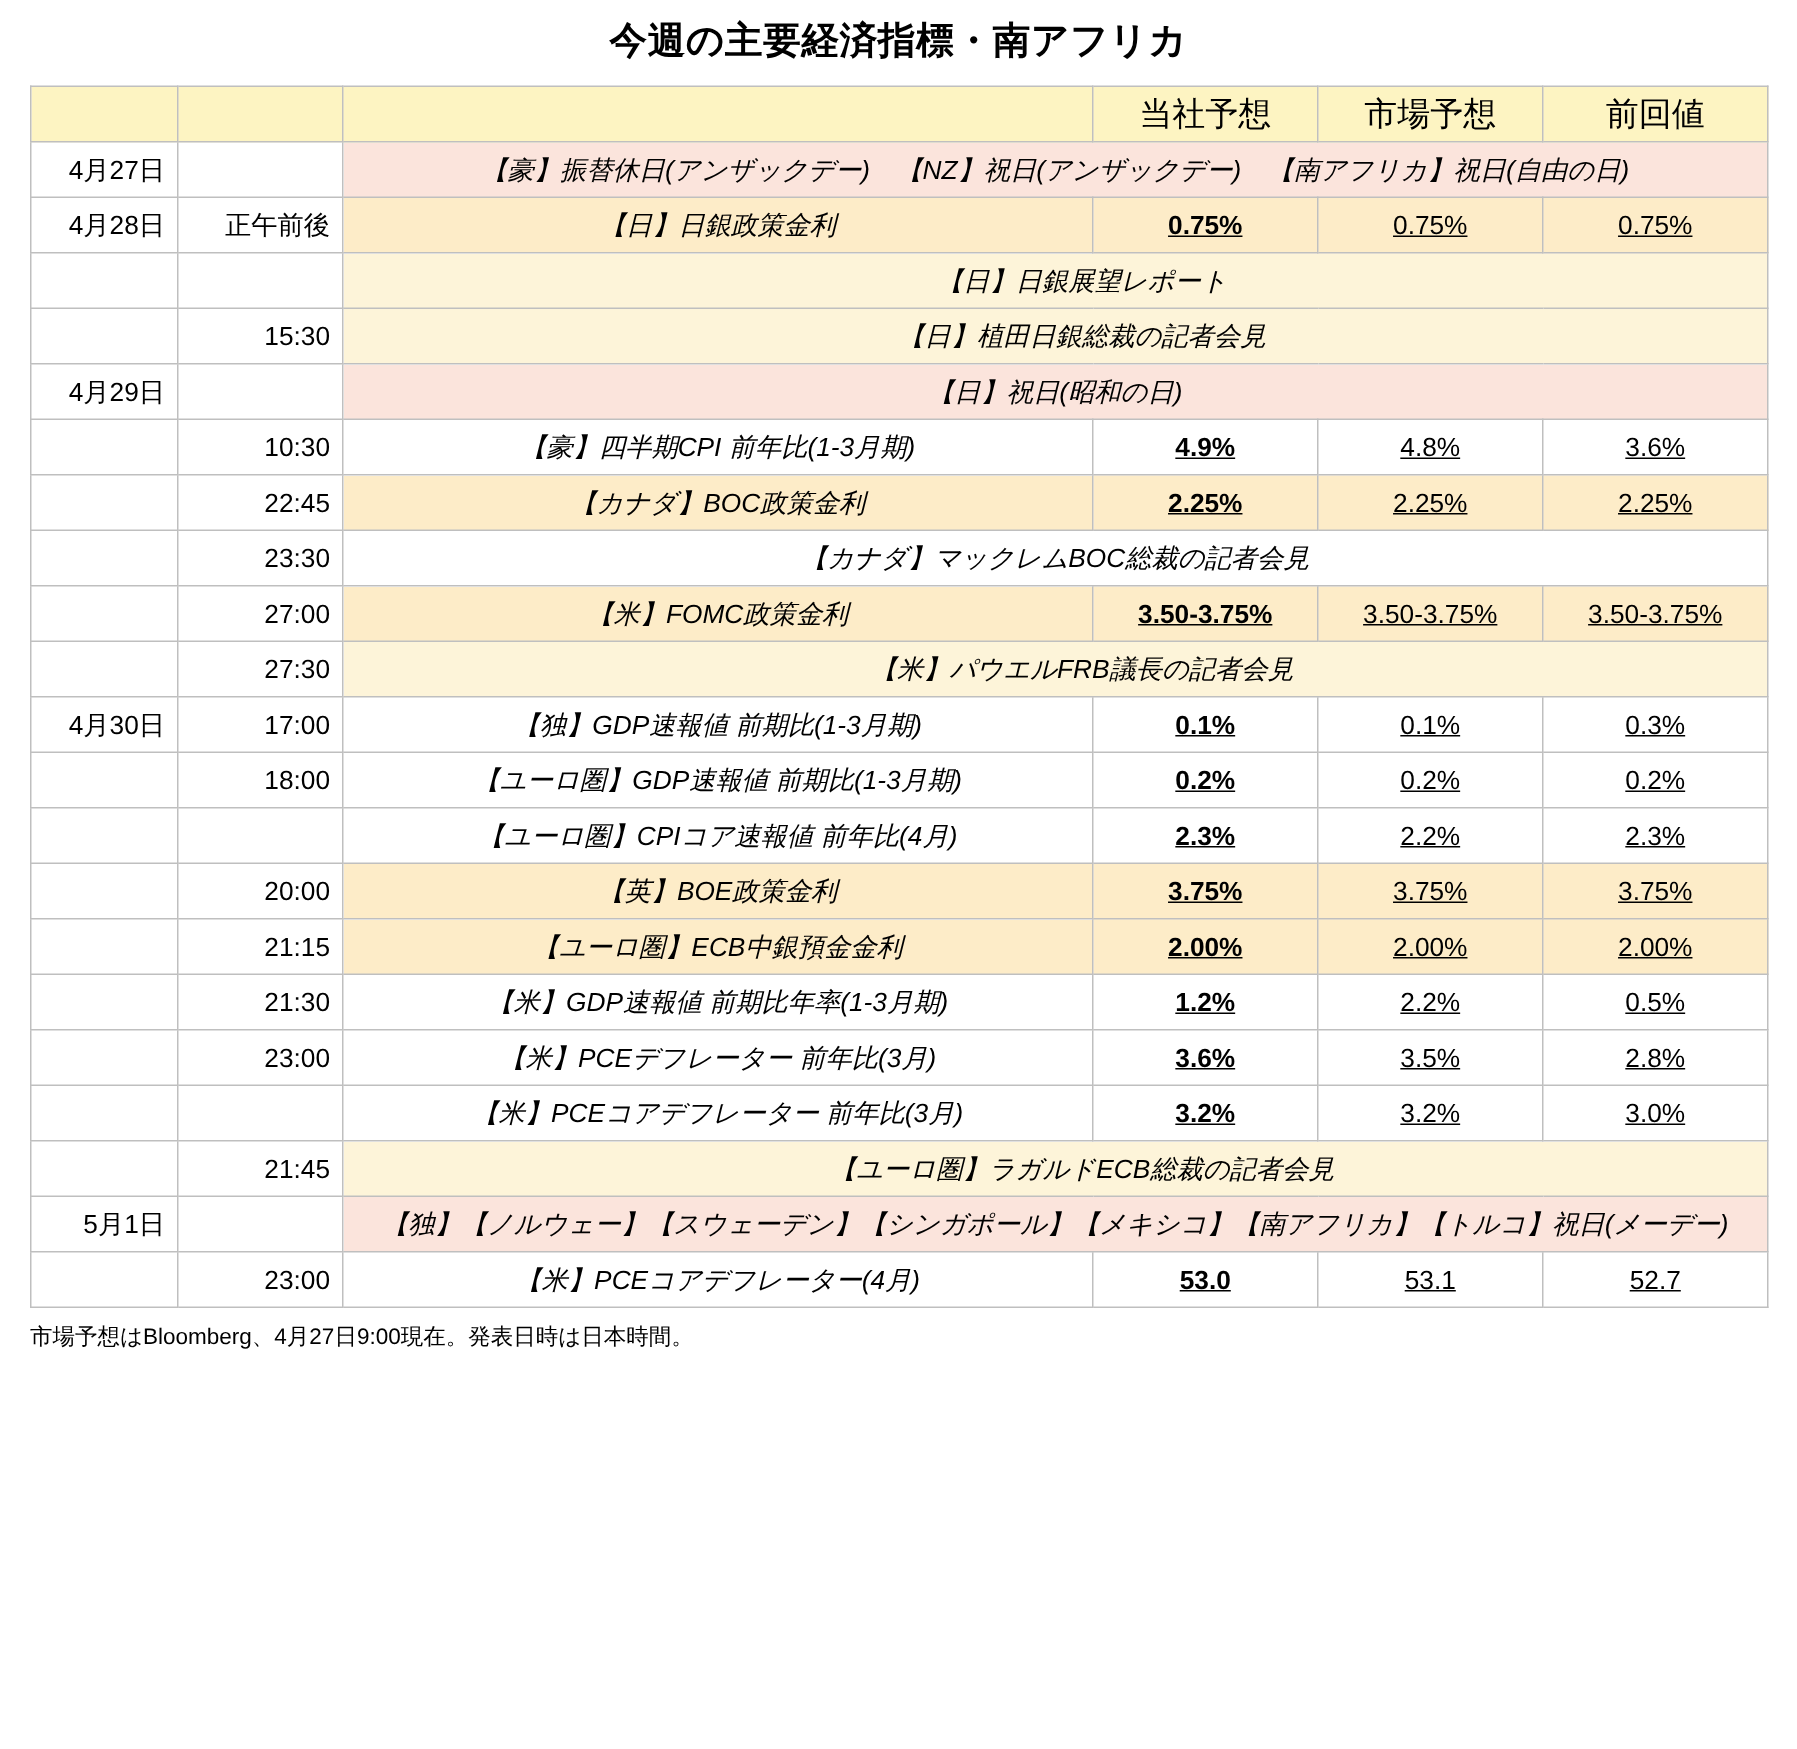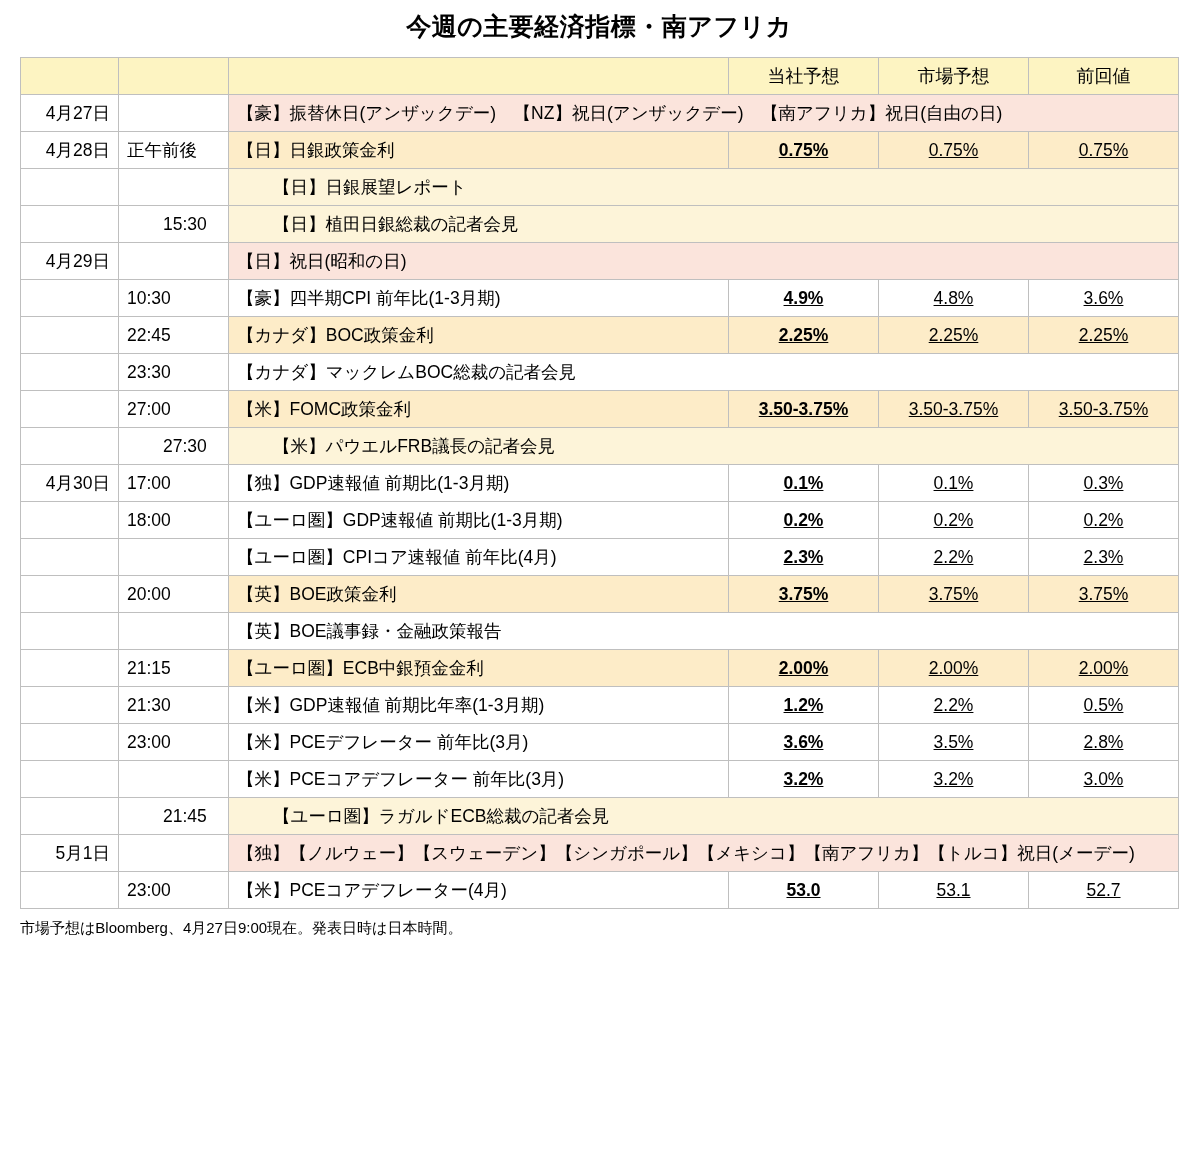"当社予想" .hdr-label { font-size: 18px -> 22px }
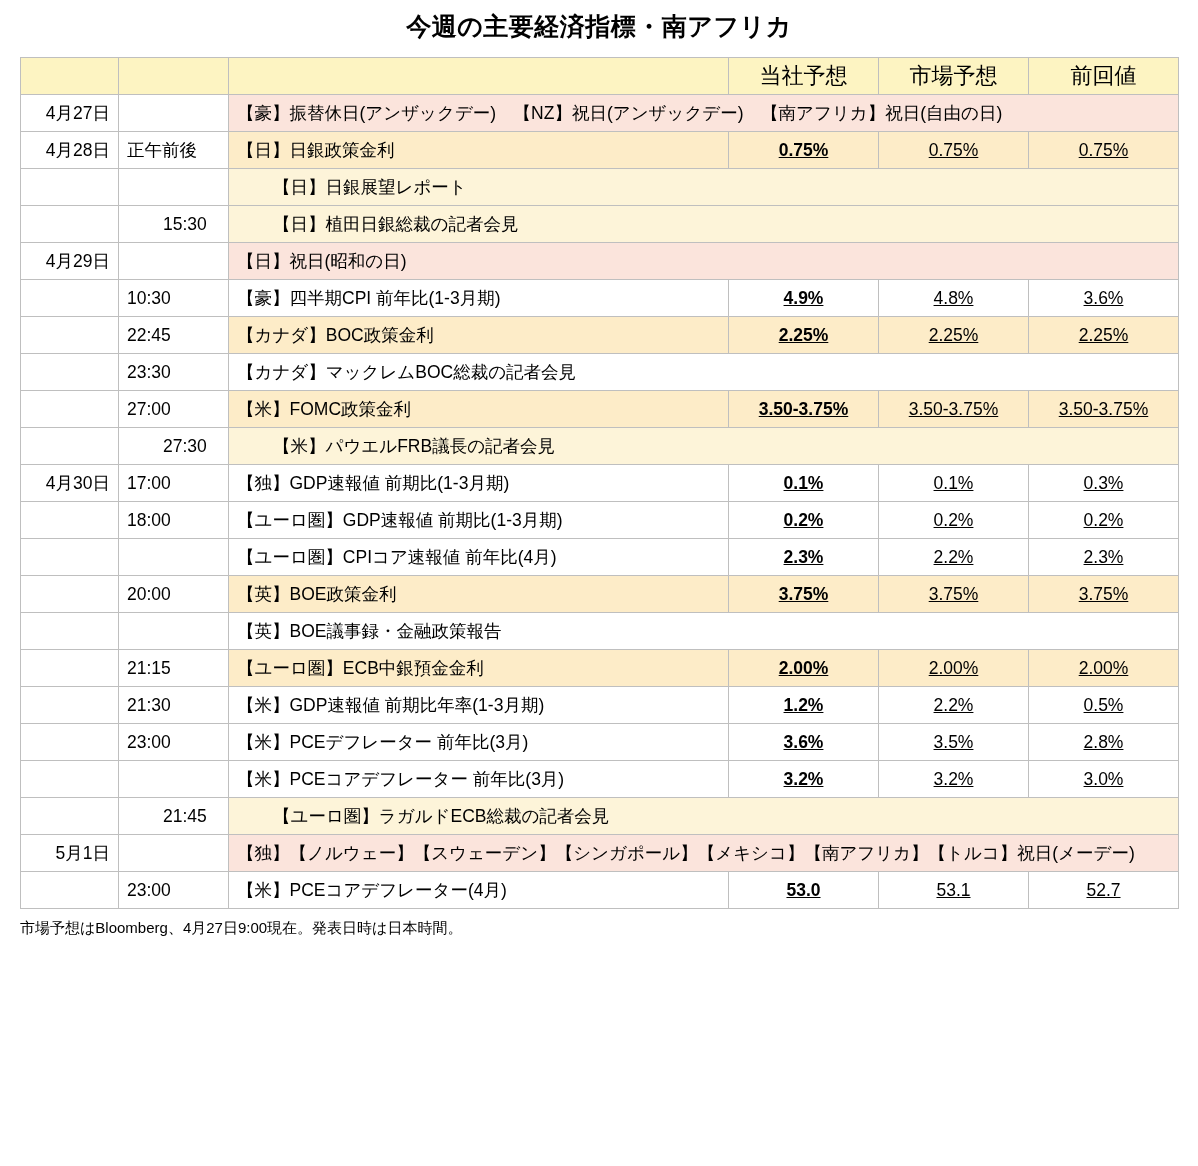"【豪】振替休日(アンザックデー) 【NZ】祝日(アンザックデー)" td.event { font-style: none -> italic; text-align: left -> center }
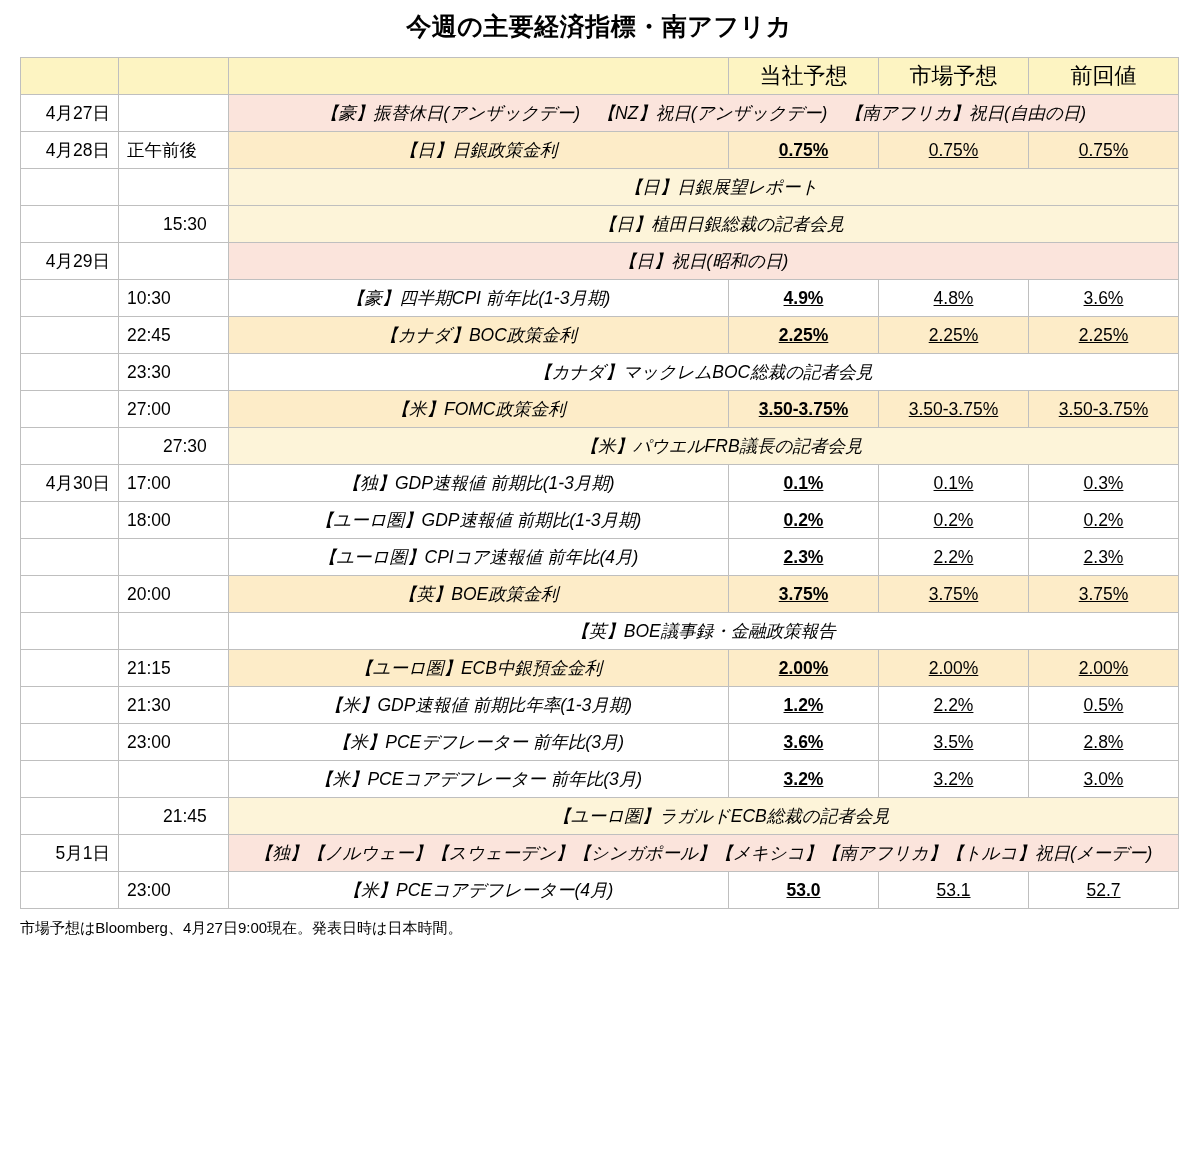"正午前後" td.time { text-align: none -> right }
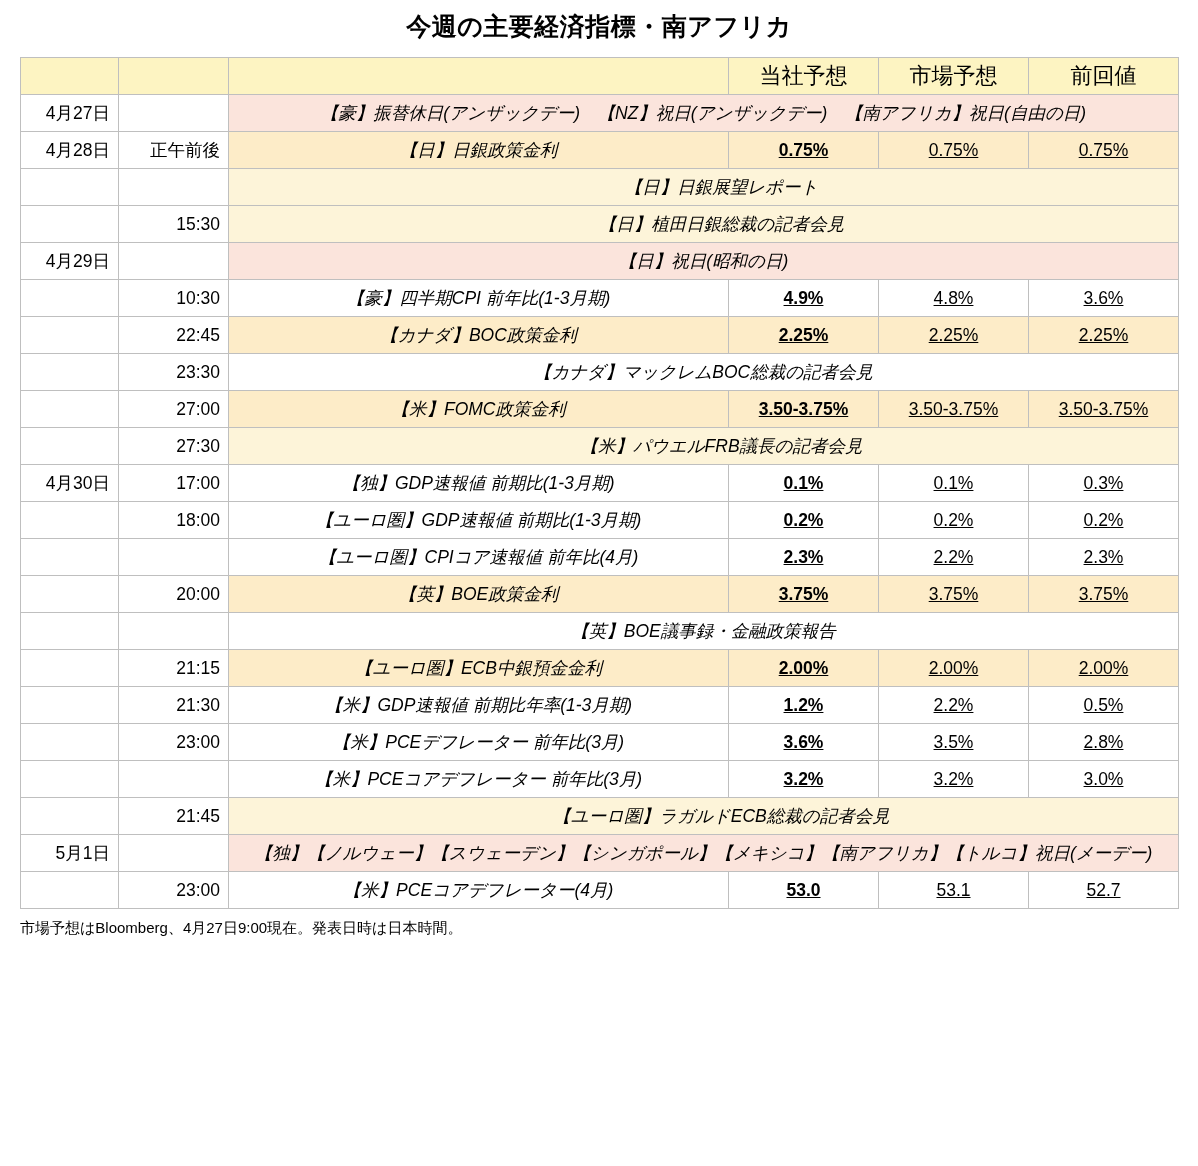"【英】BOE議事録・金融政策報告" tr { html: <tr> <td></td> <td></td> <td>【英】BOE議事録・金融政策報告</td> </tr> -> none }
